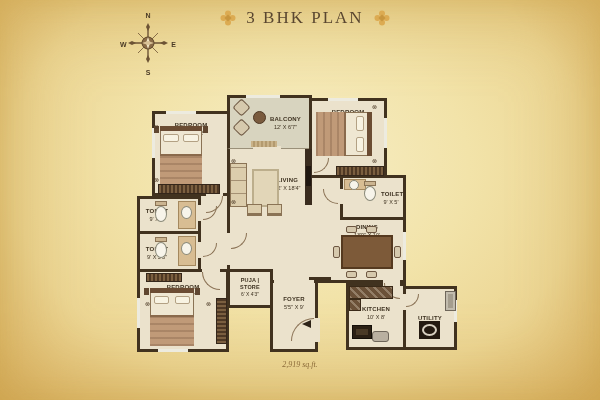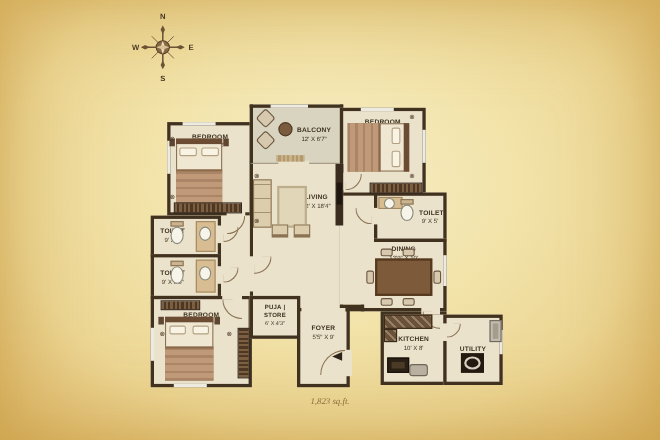"3 BHK PLAN" div.titlebar { html: none -> <div> <svg> <circle></circle> <circle></circle> <circle></circle> <circle></circle> <rect></rect> </svg> <span>3 BHK PLAN</span> <svg> <circle></circle> <circle></circle> <circle></circle> <circle></circle> <rect></rect> </svg> </div> }
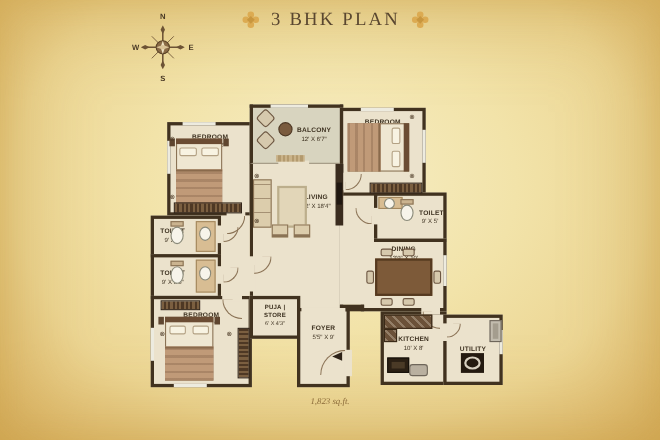"1,823 sq.ft." div.t2 { text: 1,823 -> 2,919 }
